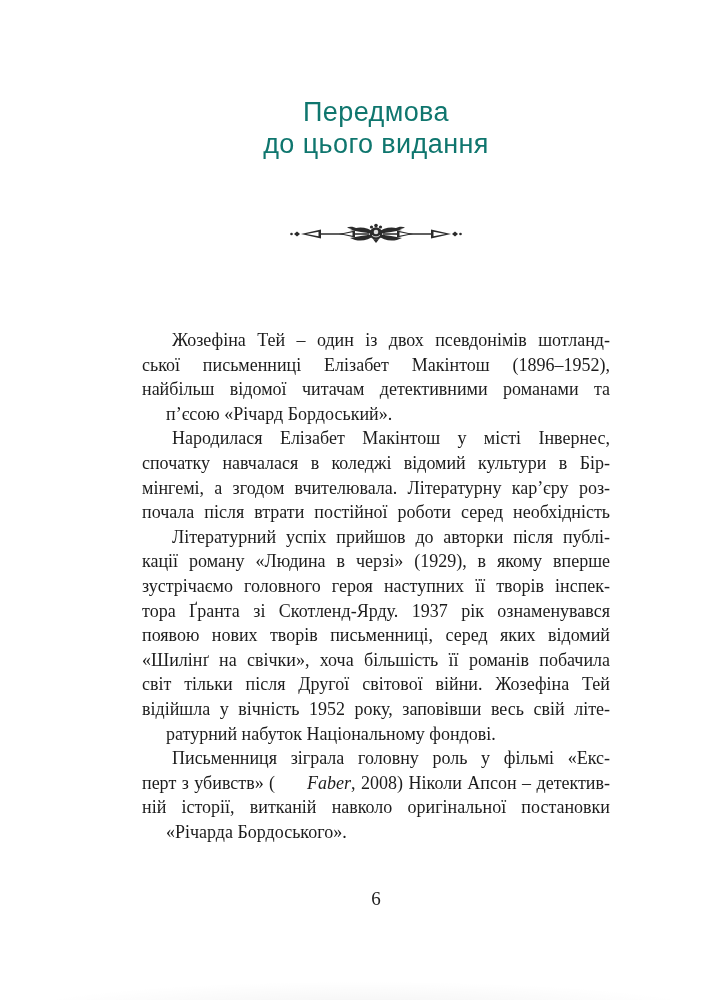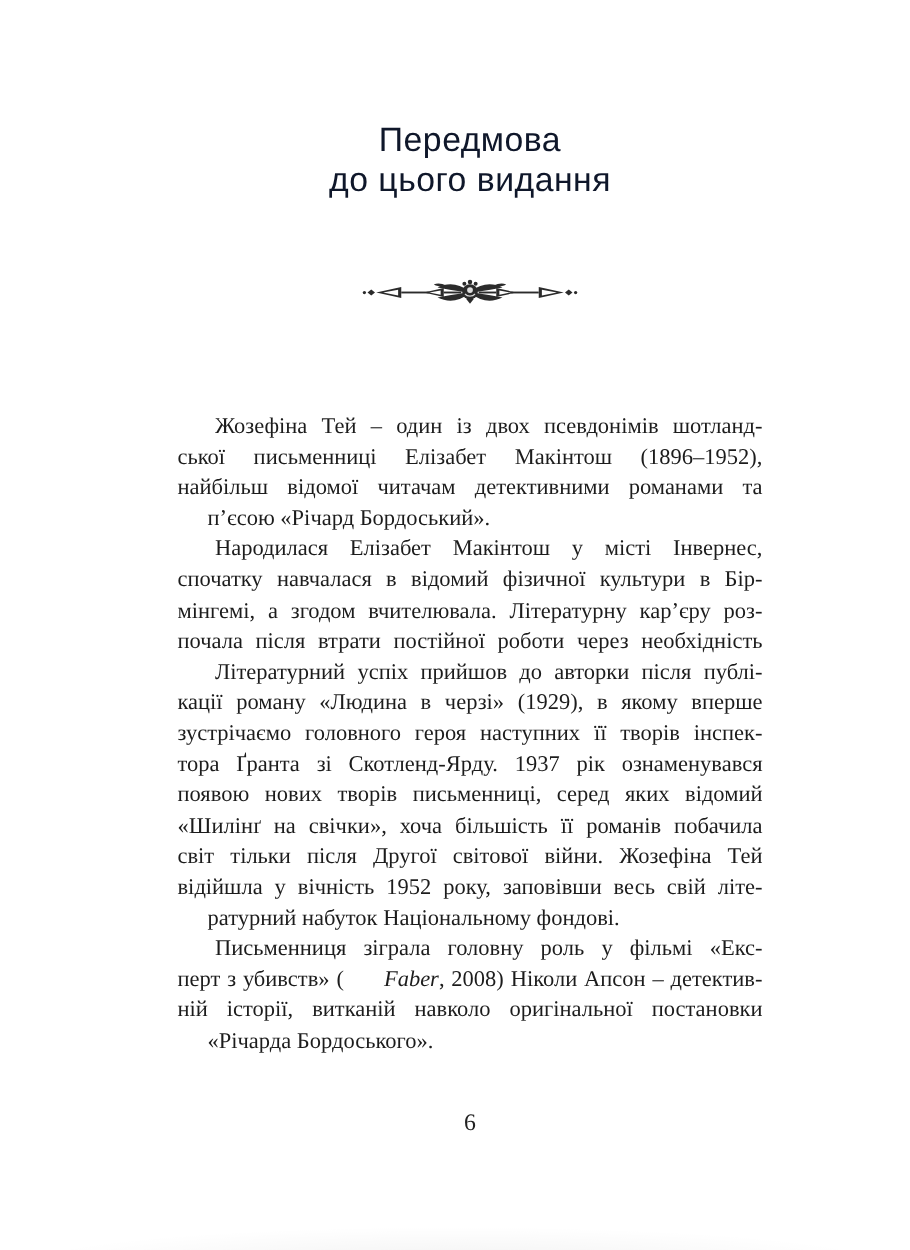"Передмова" .title { color: #0f172a -> #0f766e }
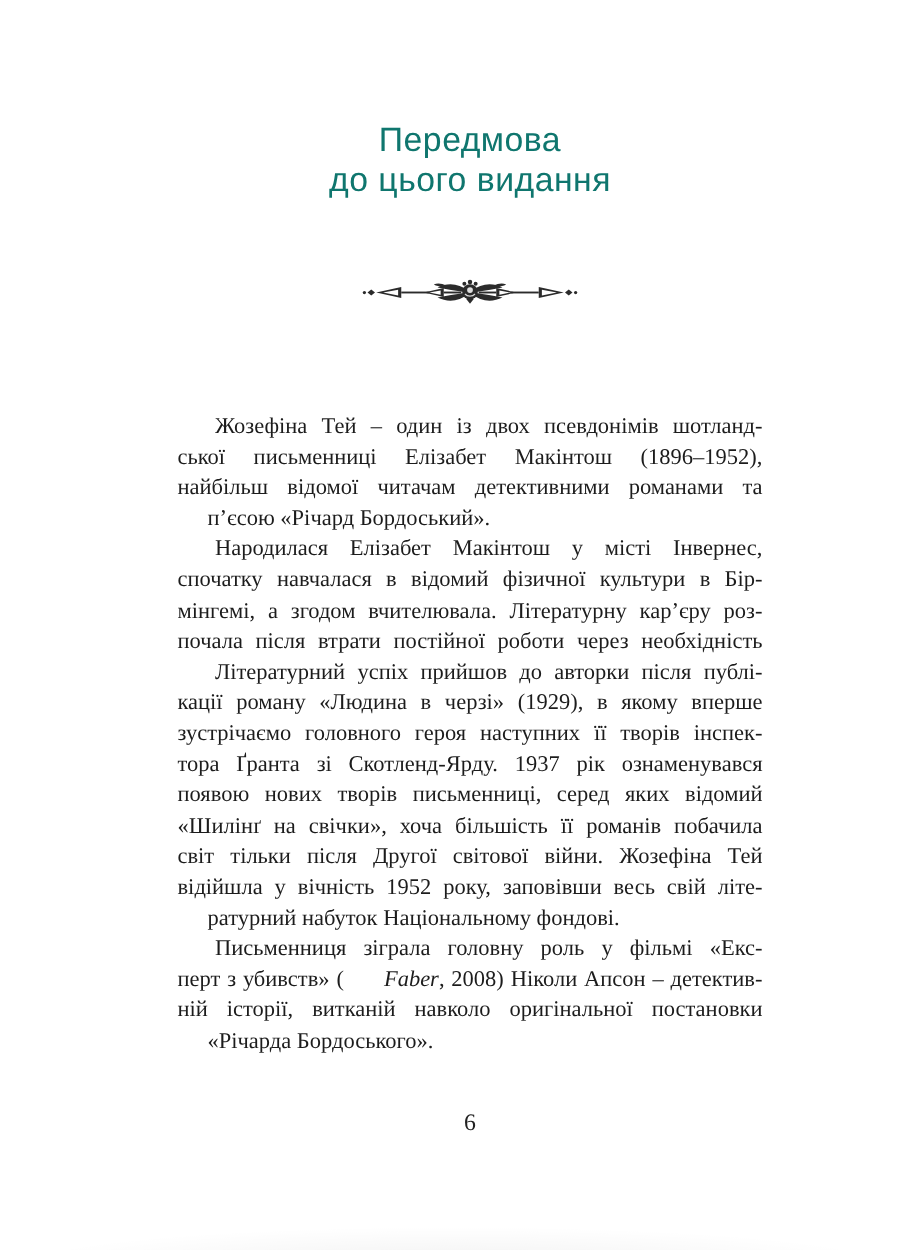"спочатку навчалася в відомий фізичної" span.line { text: відомий фізичної -> коледжі відомий }
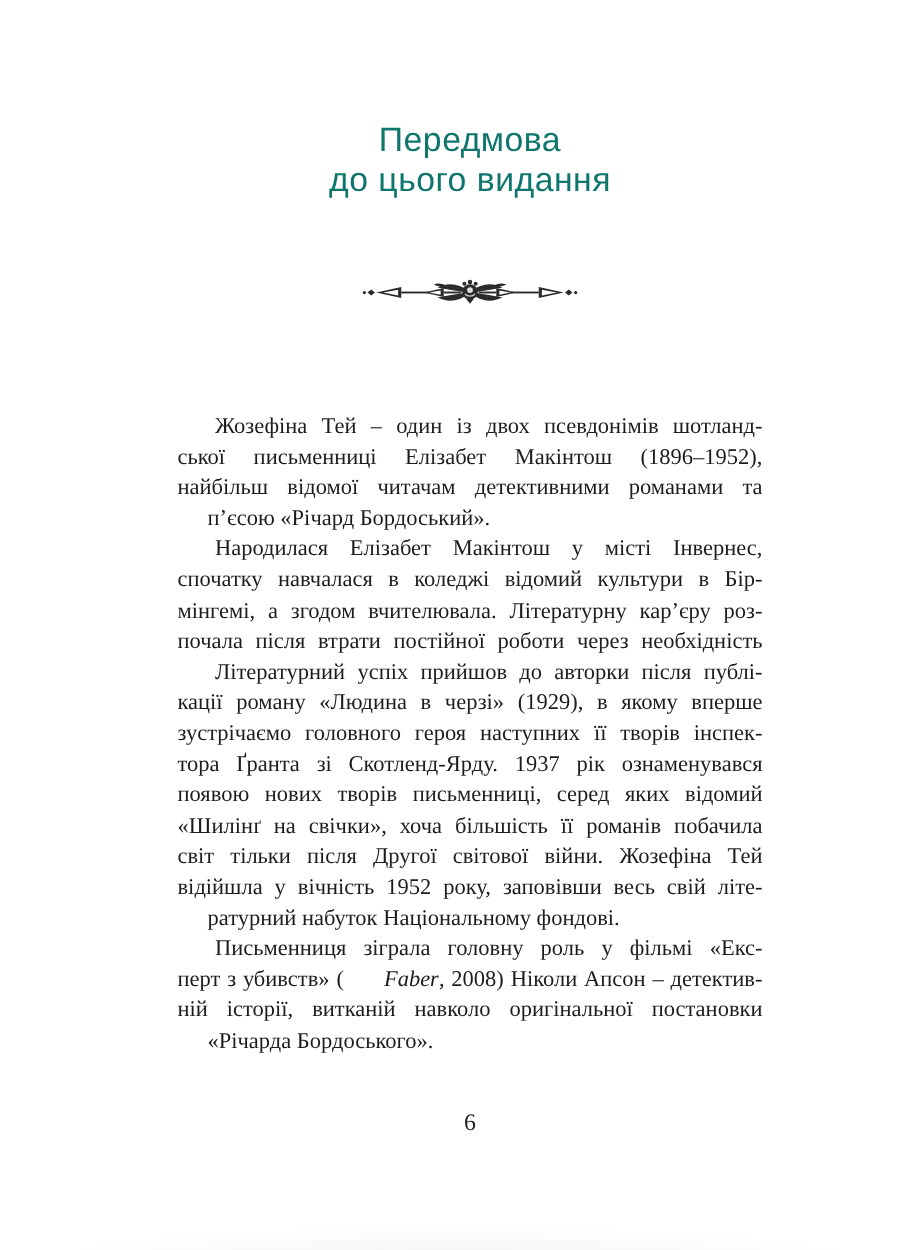"почала після втрати постійної роботи" span.line { text: через -> серед }
